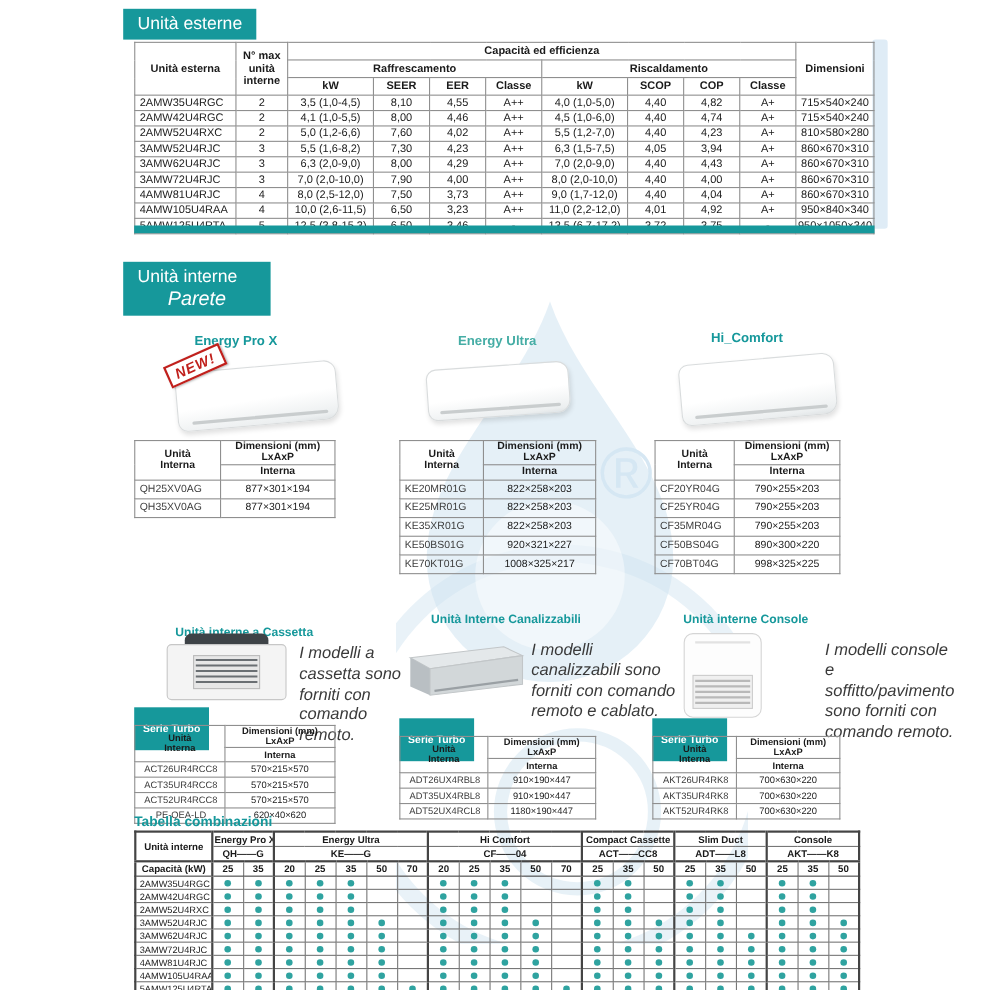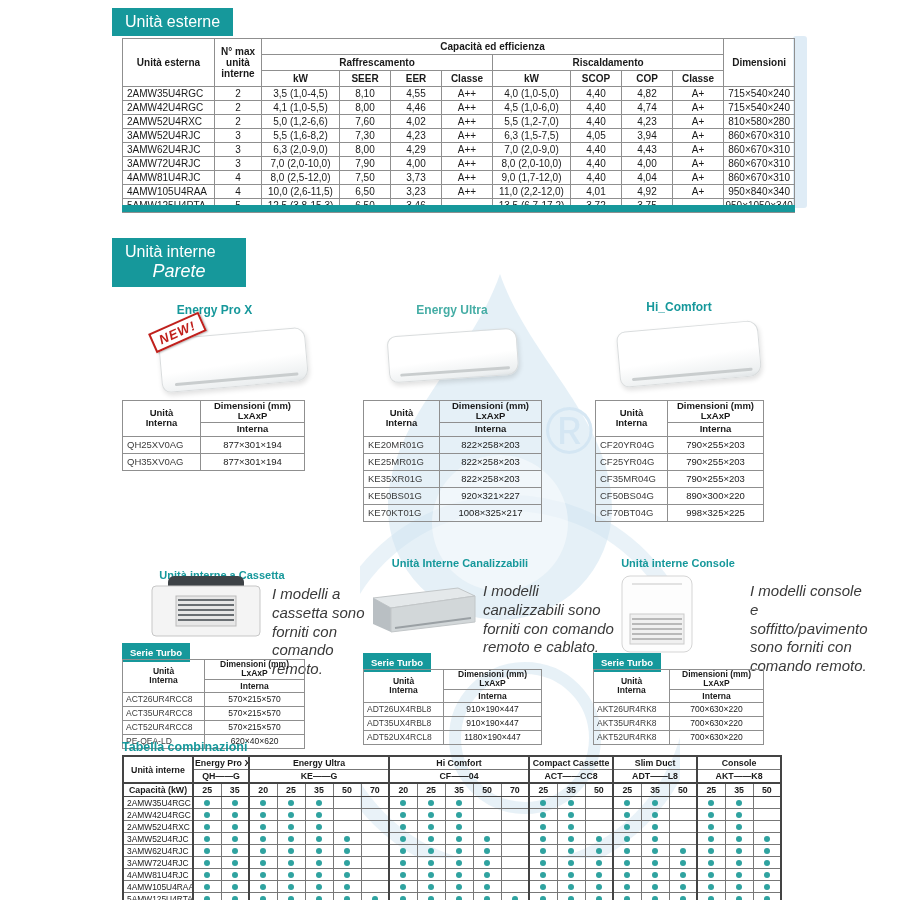"Serie Turbo" .serietab { padding: 4px 8px -> 14px 8px }
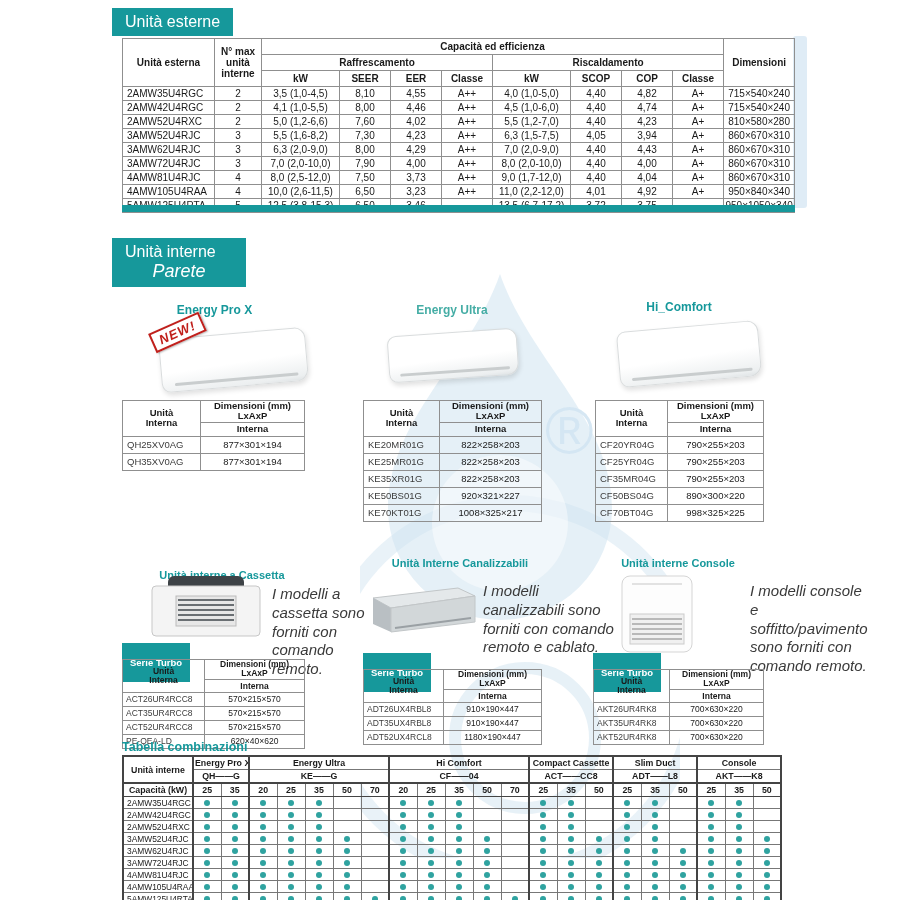"ACT26UR4RCC8" .tiny td:first-child { text-align: left -> center }
